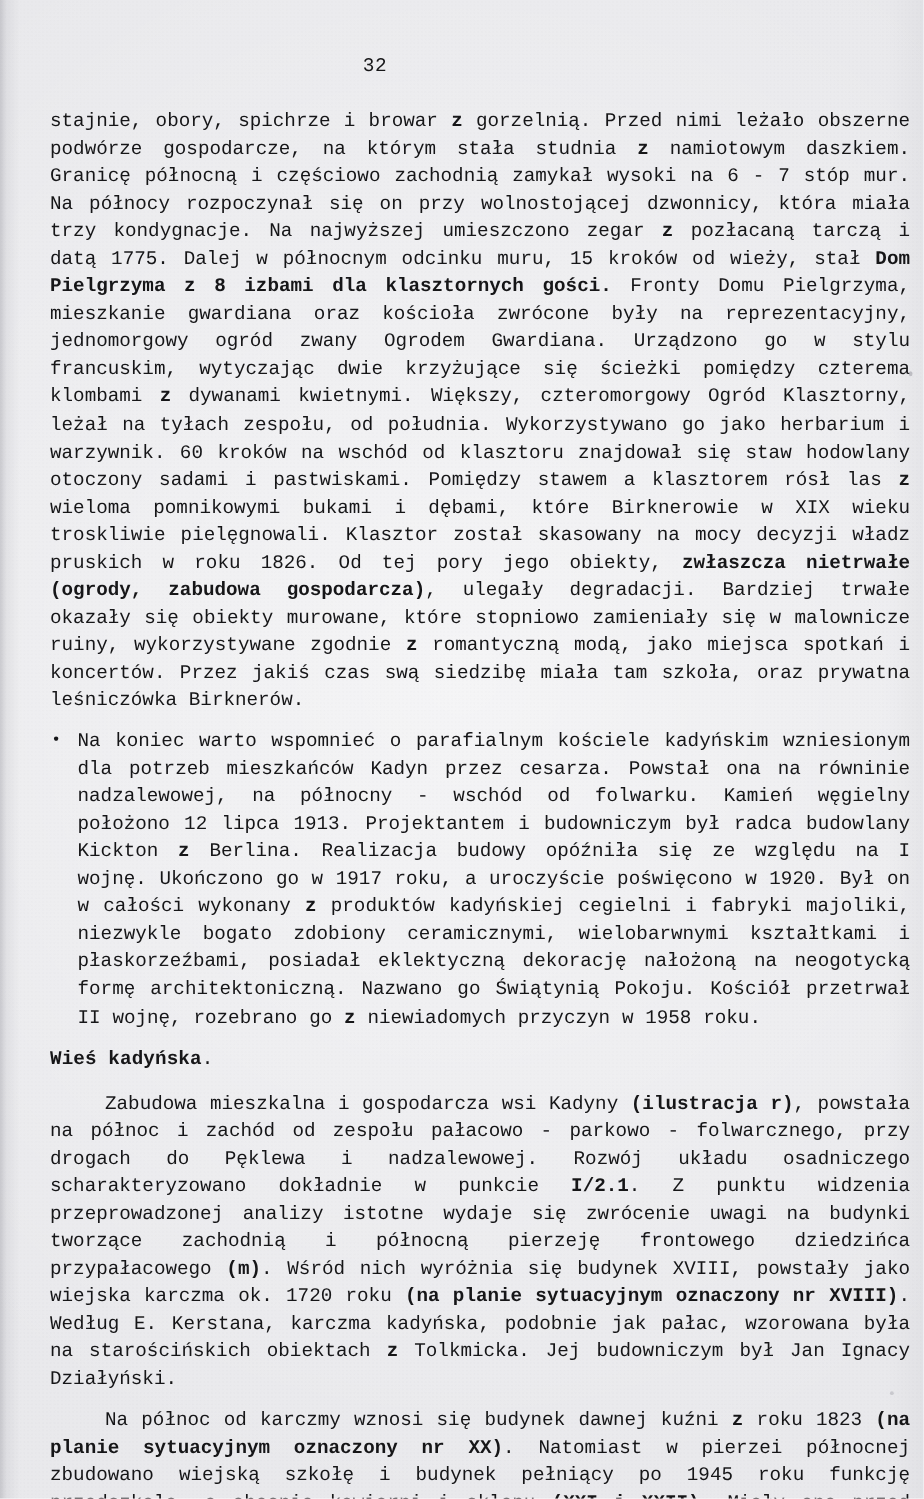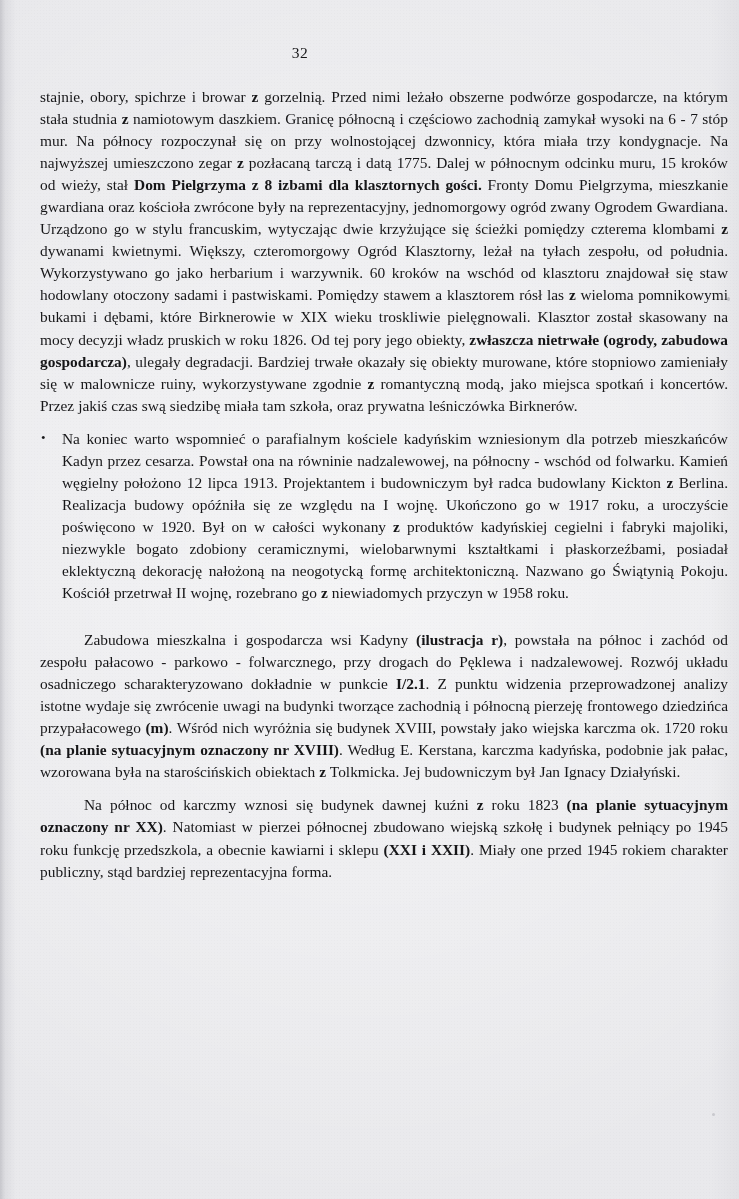"32" #page { font-family: Liberation Serif, serif -> Liberation Mono, monospace }
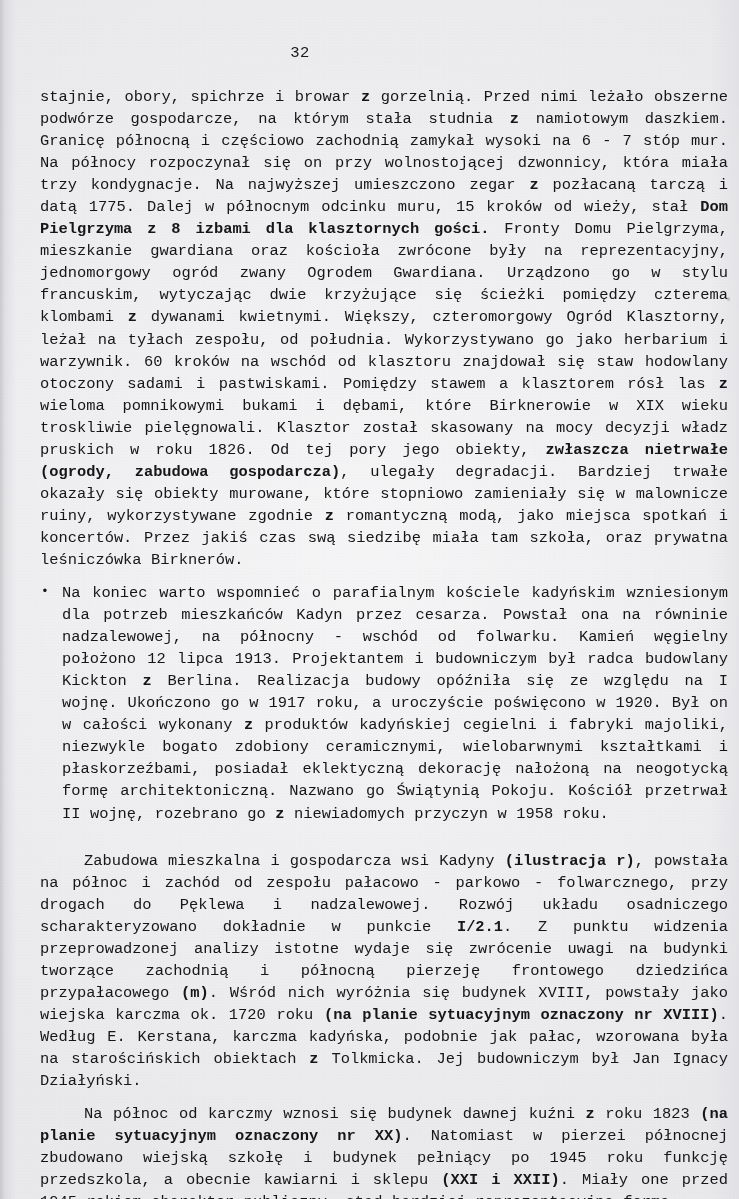"Wieś kadyńska." h2.section-head { html: none -> <h2><span>Wieś kadyńska</span><span>.</span></h2> }
